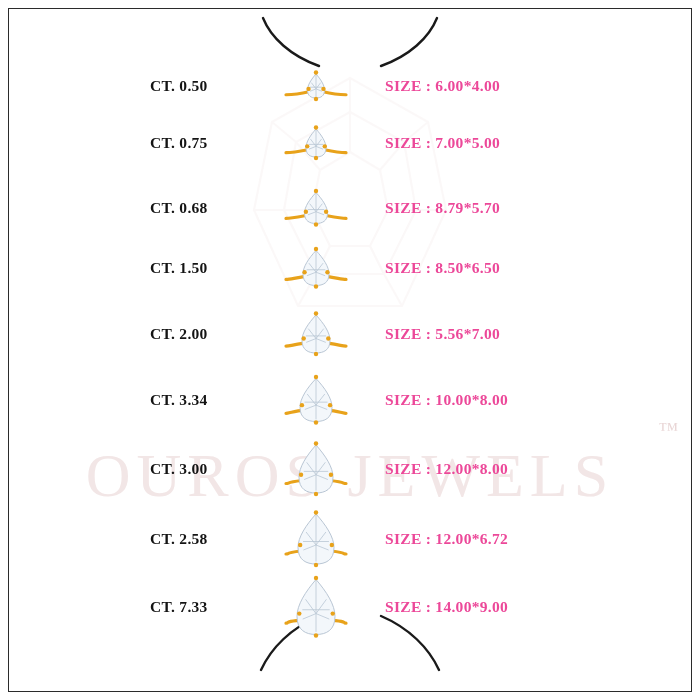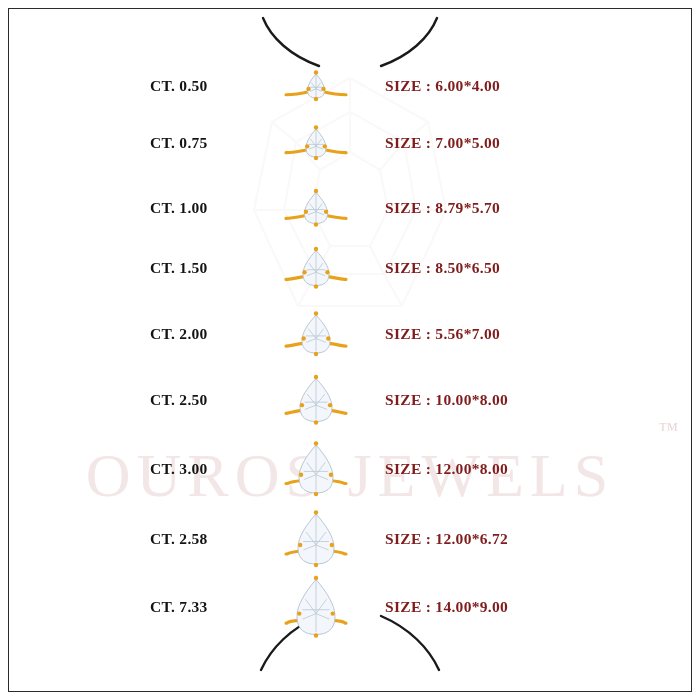"SIZE : 6.00*4.00" .size-label { color: #7f1d1d -> #ec4899 }
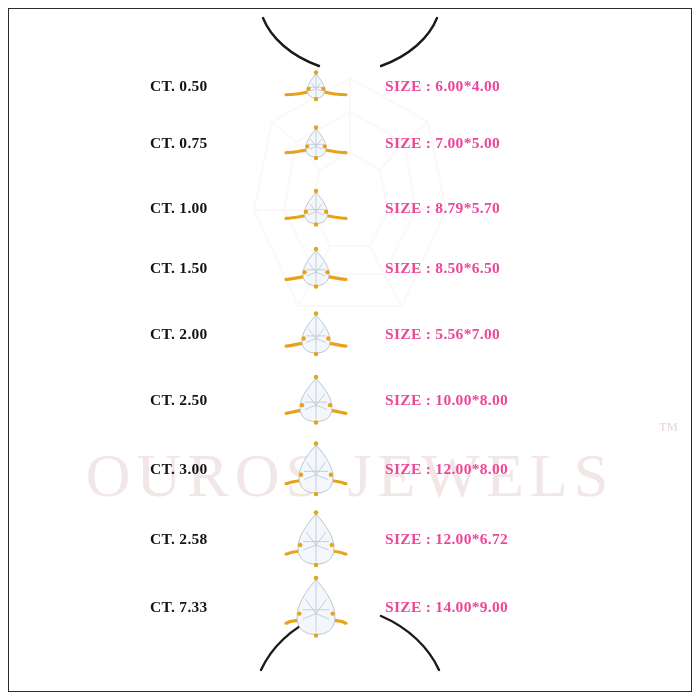"CT. 1.00" div.ct-label { text: 1.00 -> 0.68 }
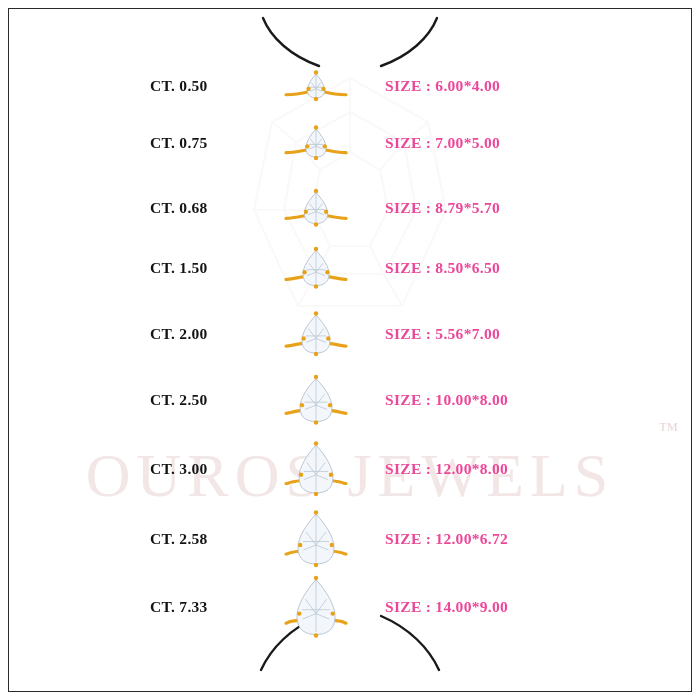"CT. 2.50" div.ct-label { text: 2.50 -> 3.34 }
